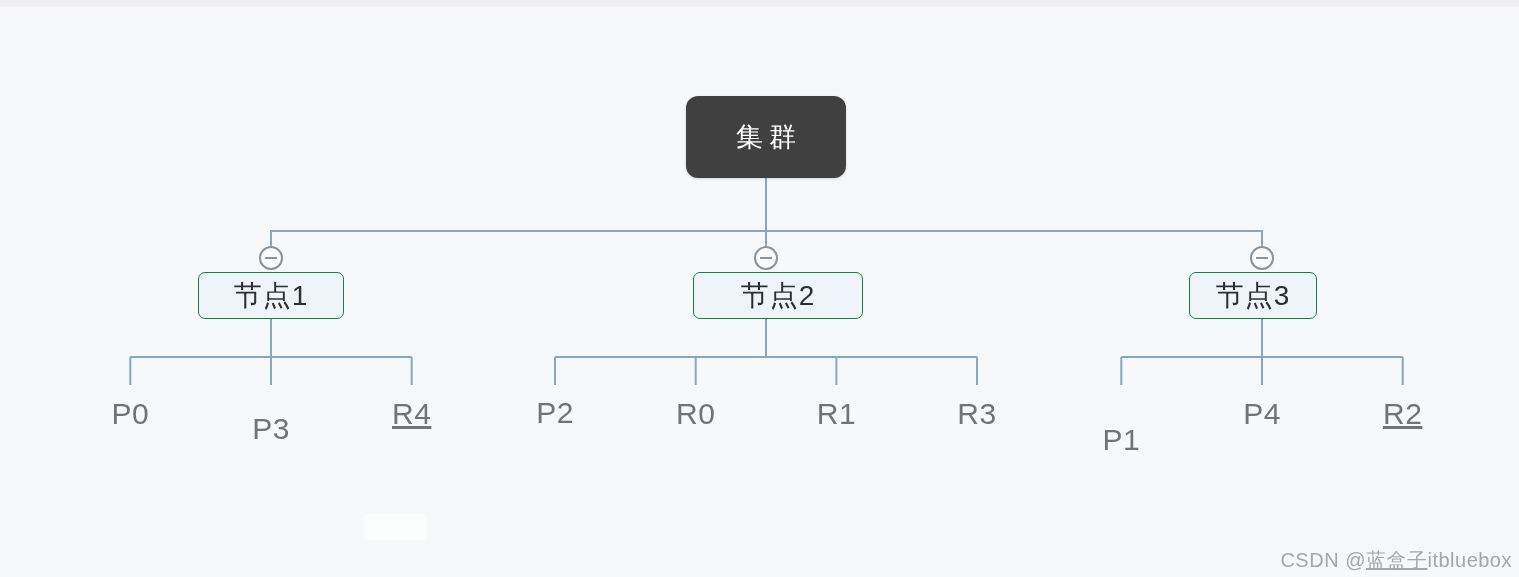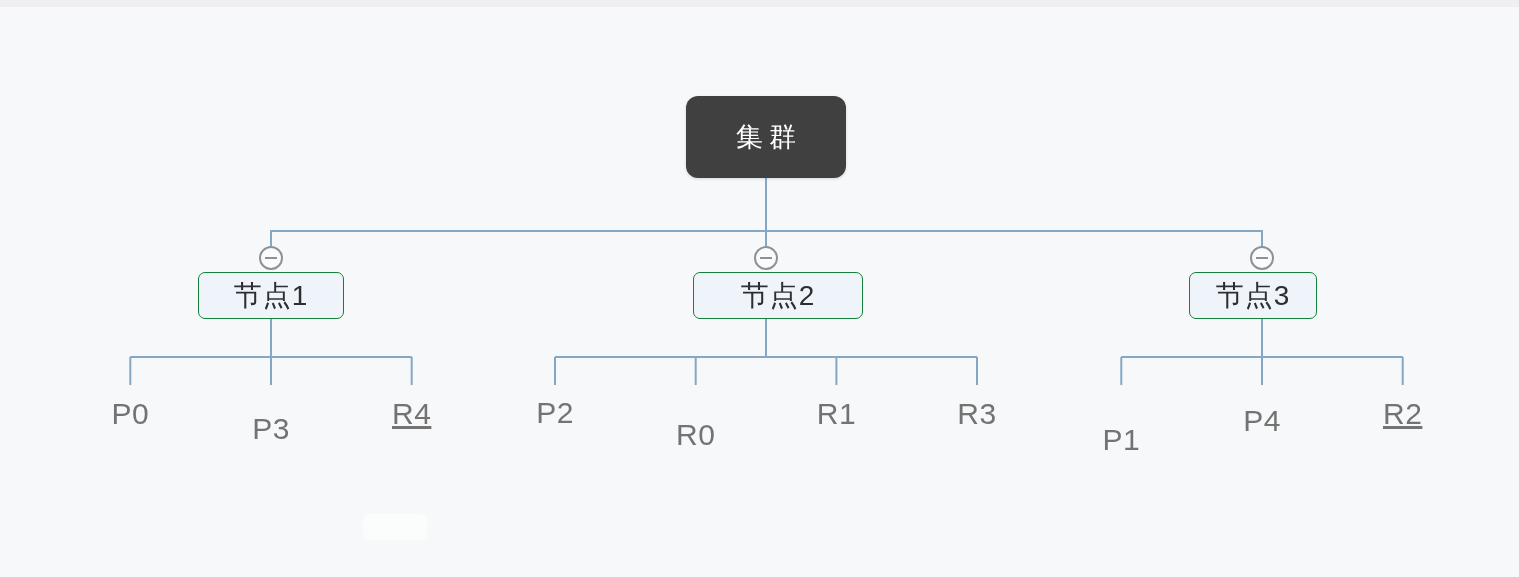"R0" div.leaf { top: 418px -> 397px }
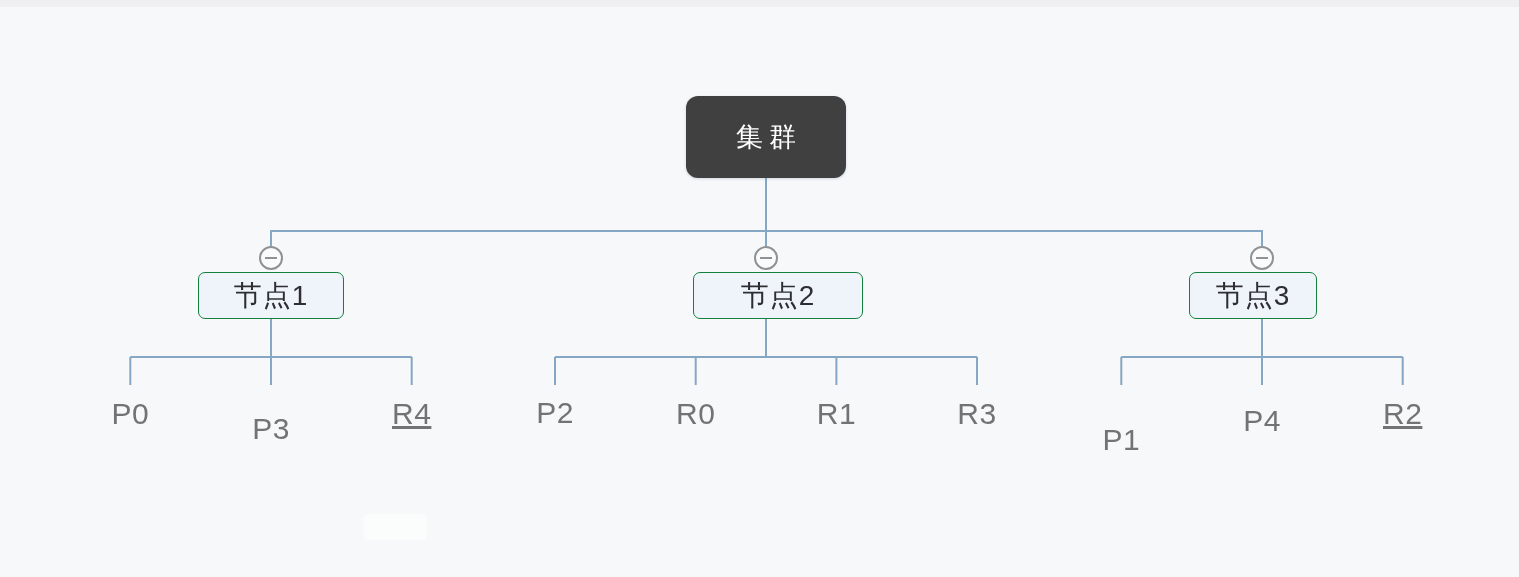"P4" div.leaf { margin-top: 7px -> none }
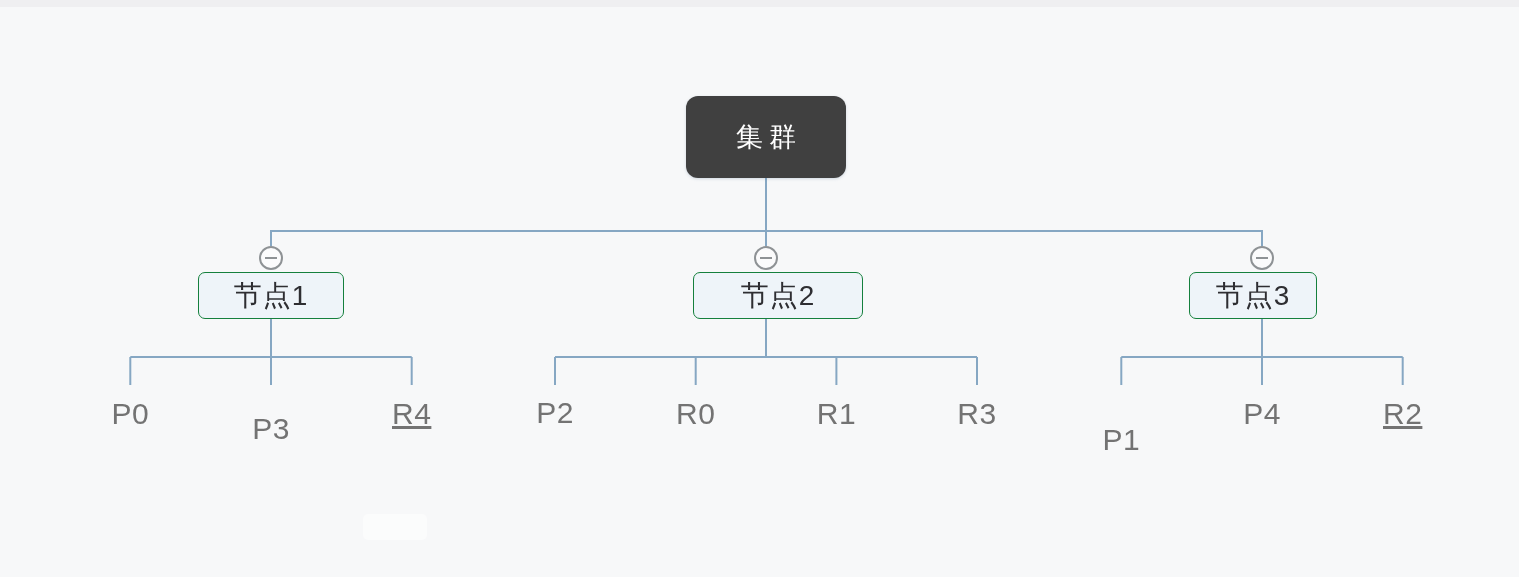"CSDN @蓝盒子itbluebox" div.watermark { html: none -> <div><span>CSDN @</span><span>蓝盒子</span><span>itbluebox</span></div> }
